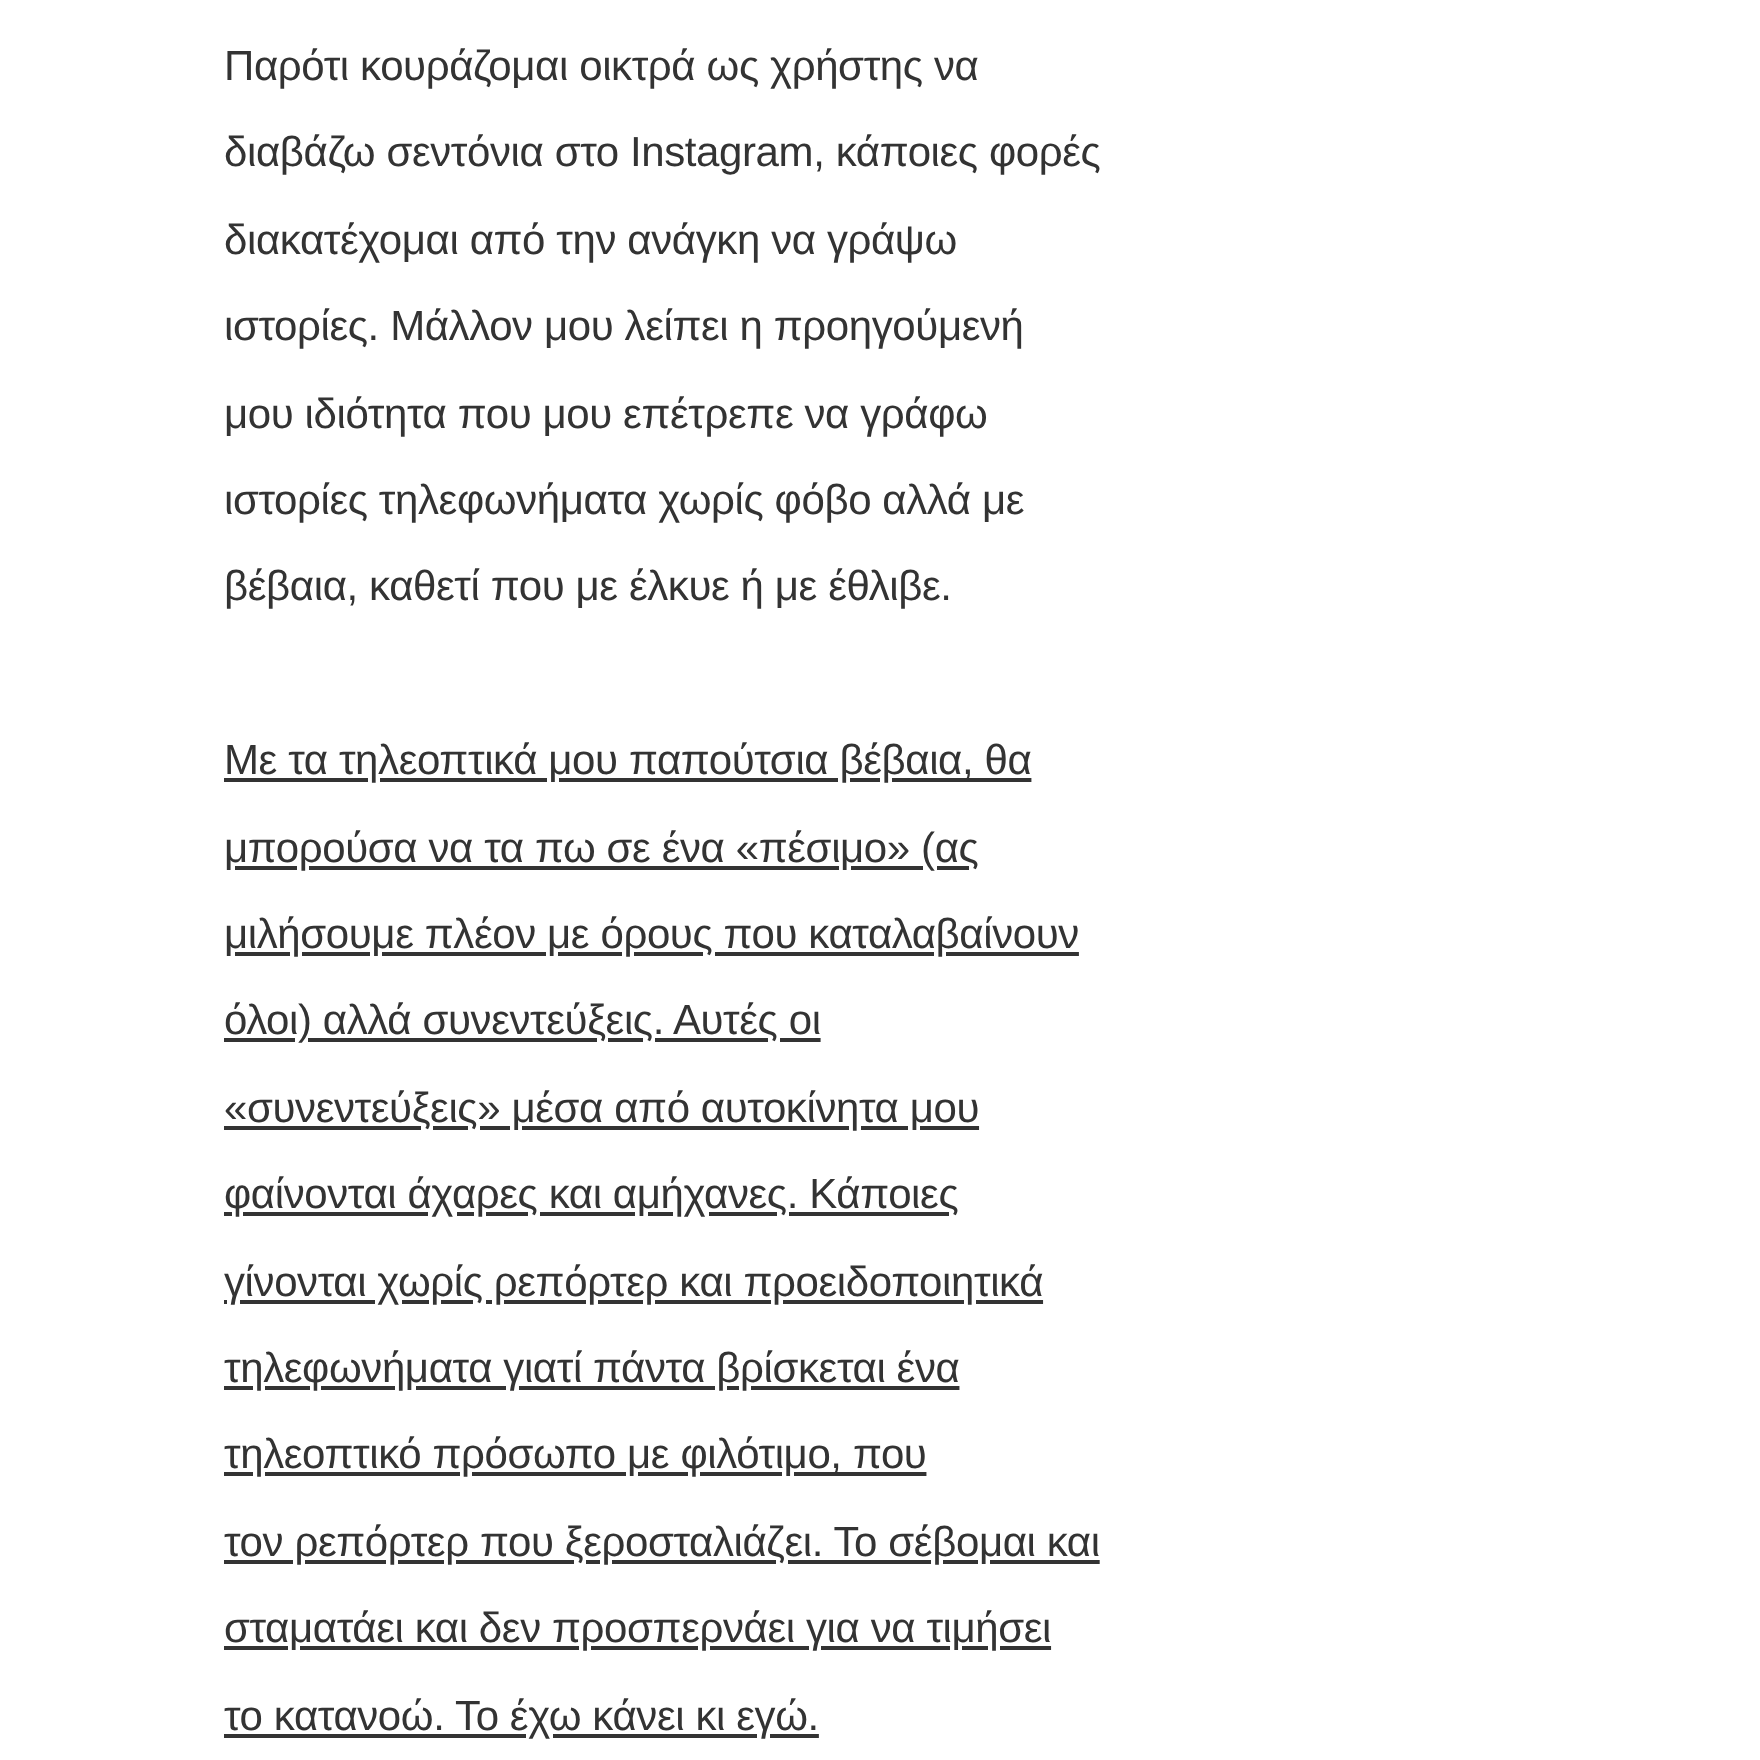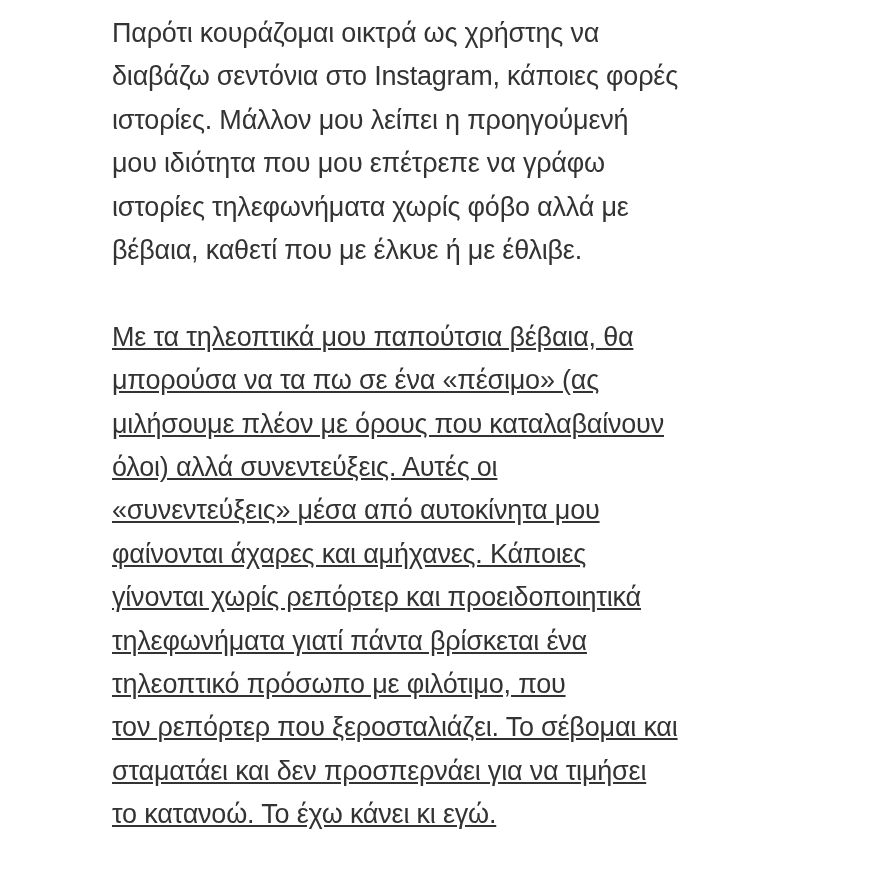"Παρότι κουράζομαι οικτρά ως χρήστης" .doc { font-size: 27px -> 21px }
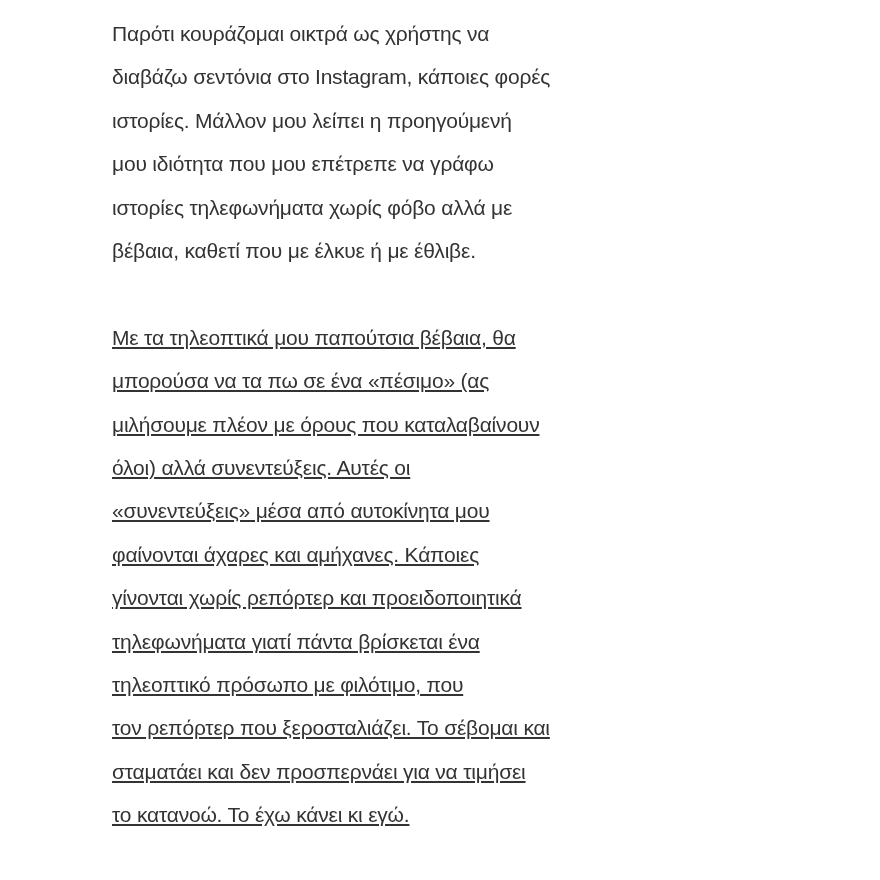"διακατέχομαι από την ανάγκη να" span.line { html: none -> <span>διακατέχομαι από την ανάγκη να γράψω</span> }
